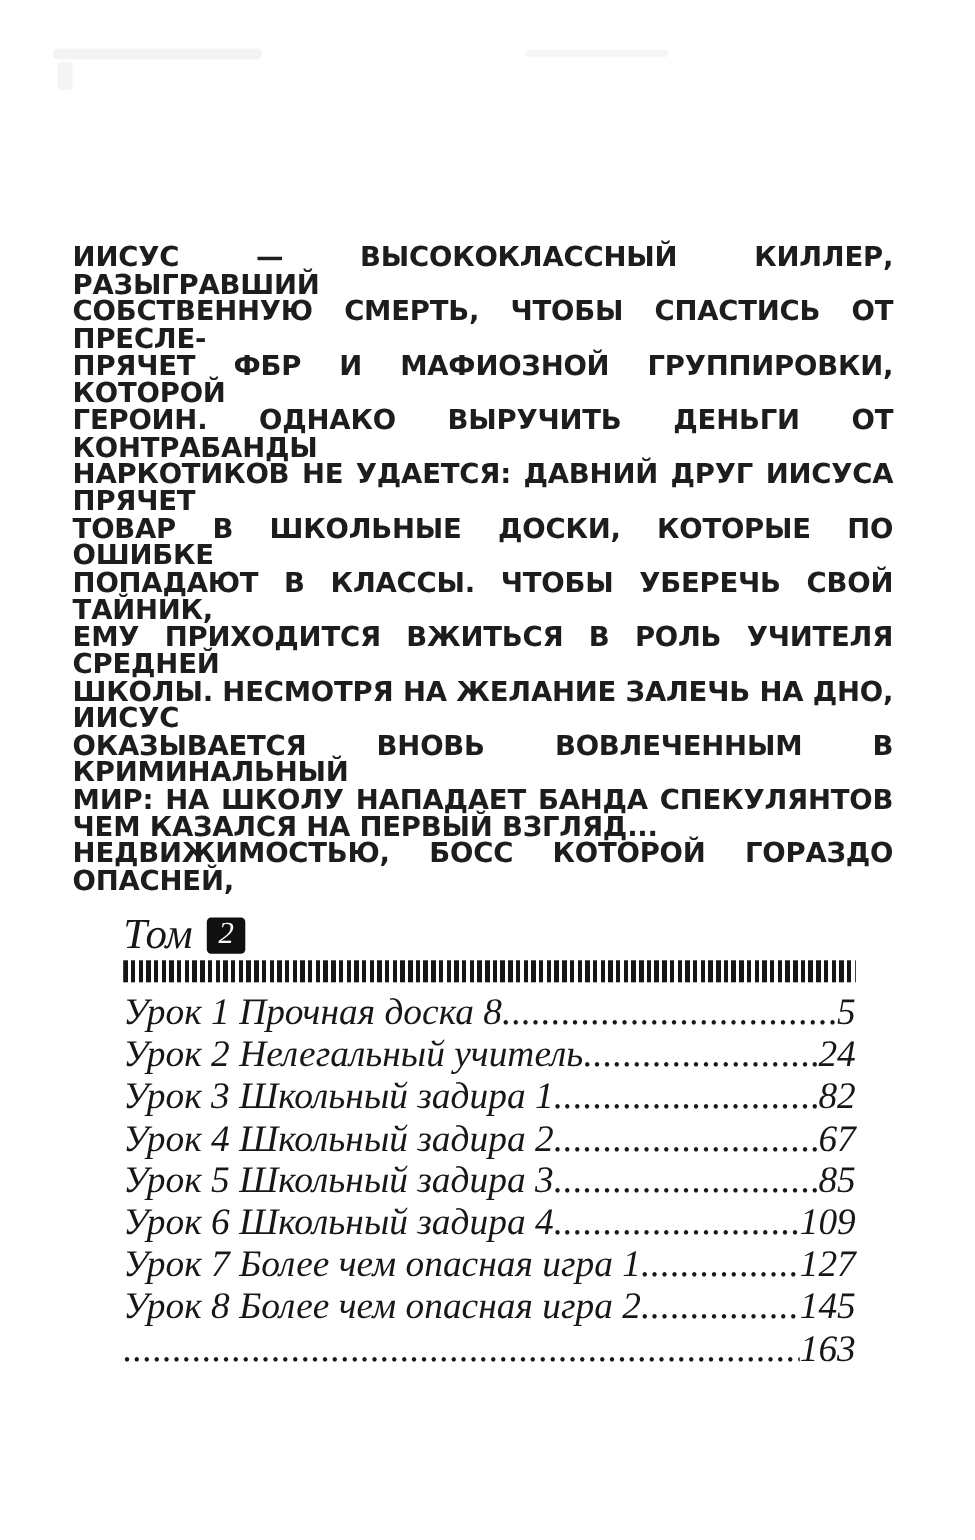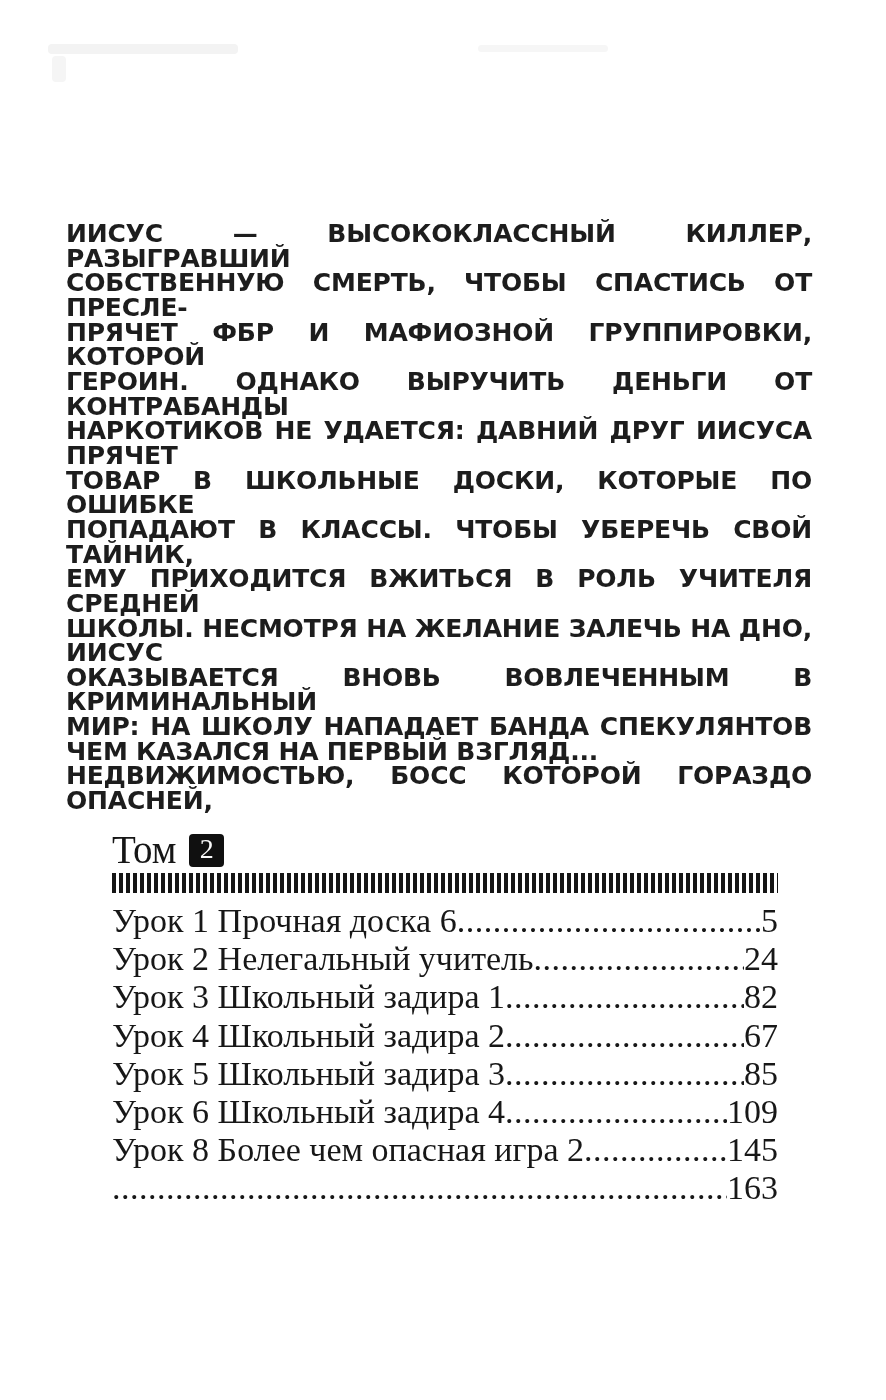"Том" .toc { font-style: none -> italic }
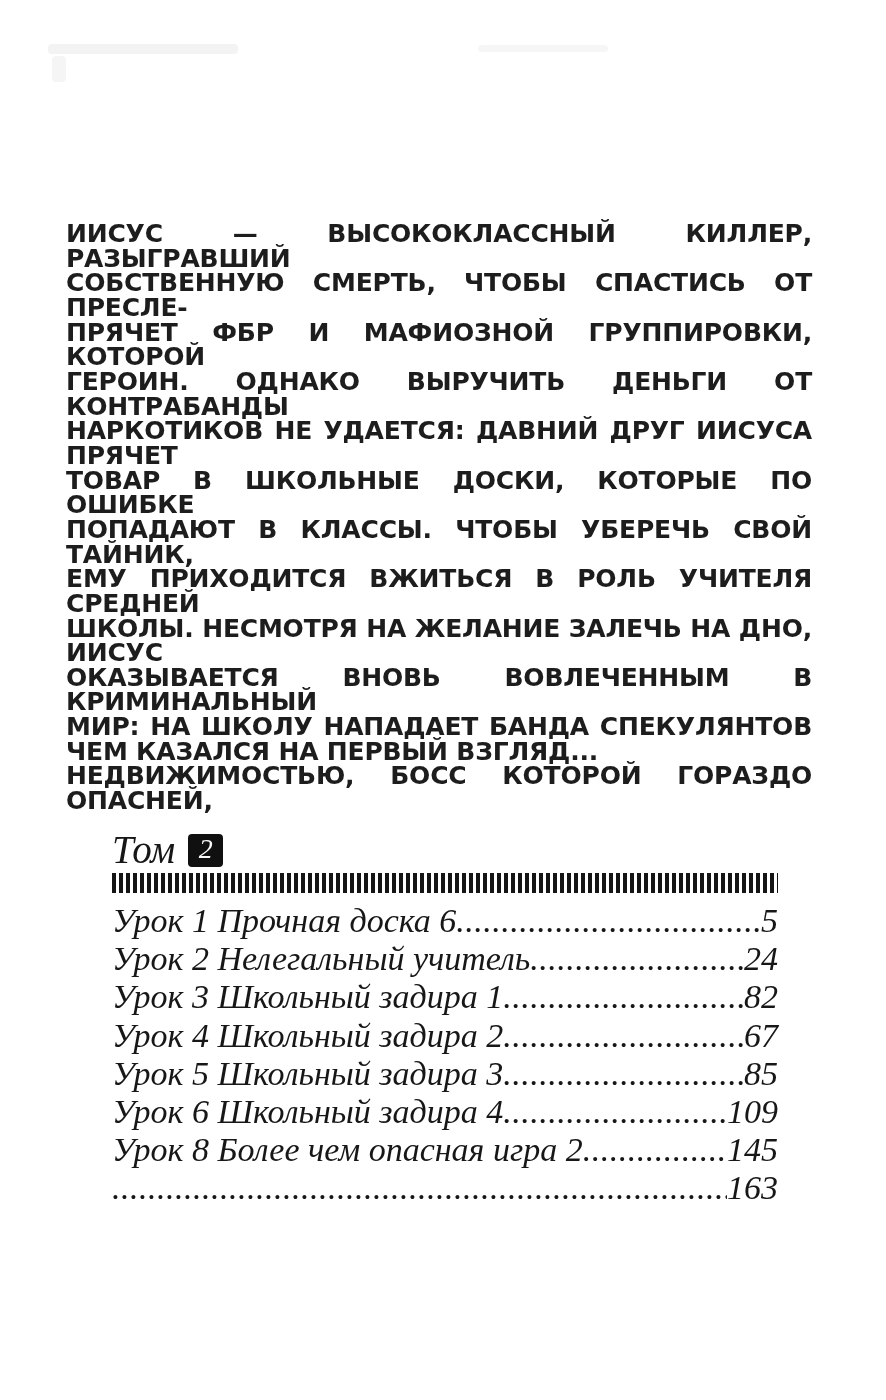"Урок 1 Прочная доска 6" span.toc-title { text: 6 -> 8 }
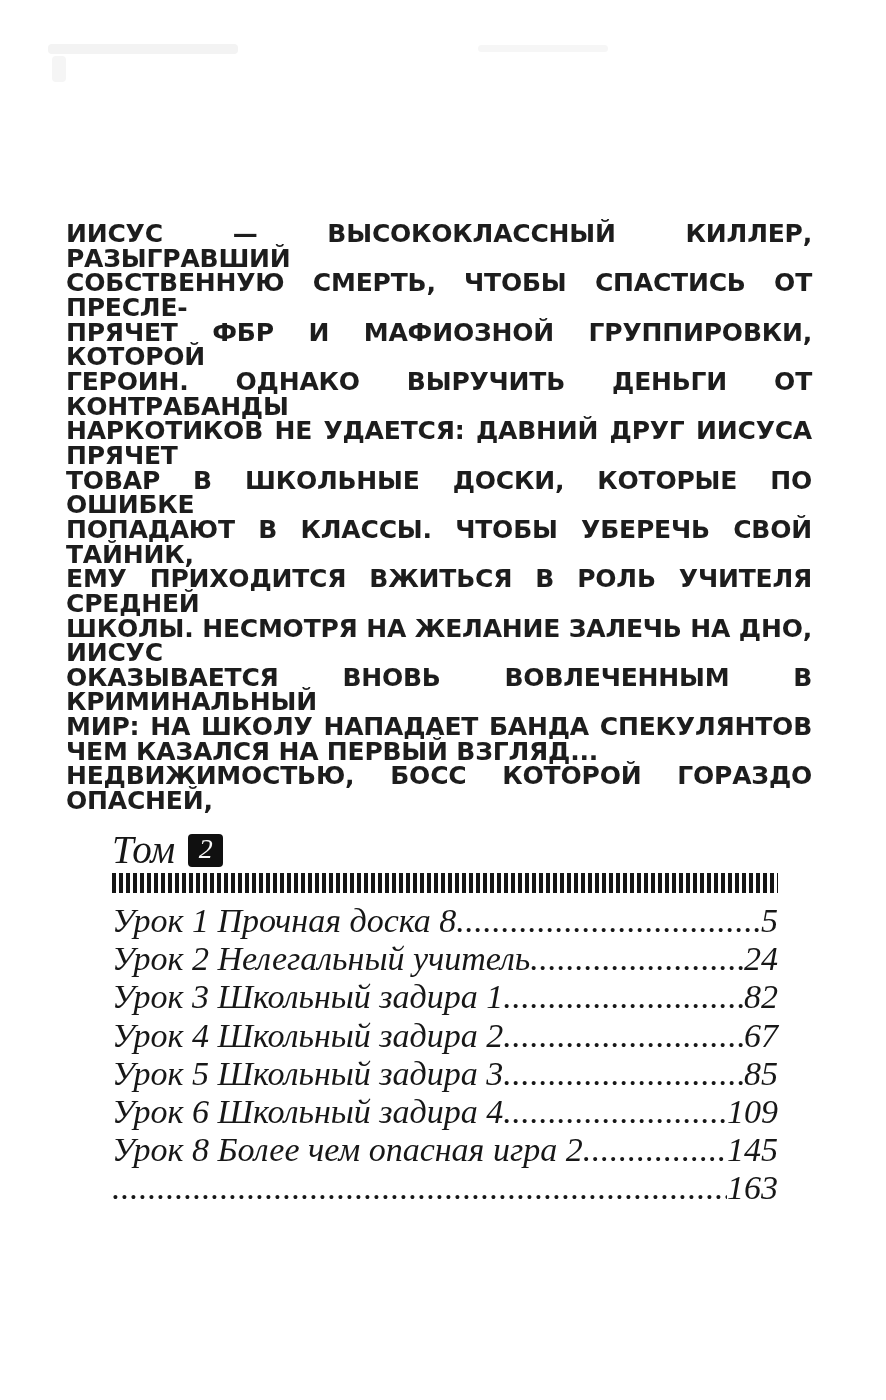"Урок 7 Более чем опасная" div.toc-row { html: none -> <div> <span>Урок 7 Более чем опасная игра 1</span> <span></span> <span>127</span> </div> }
